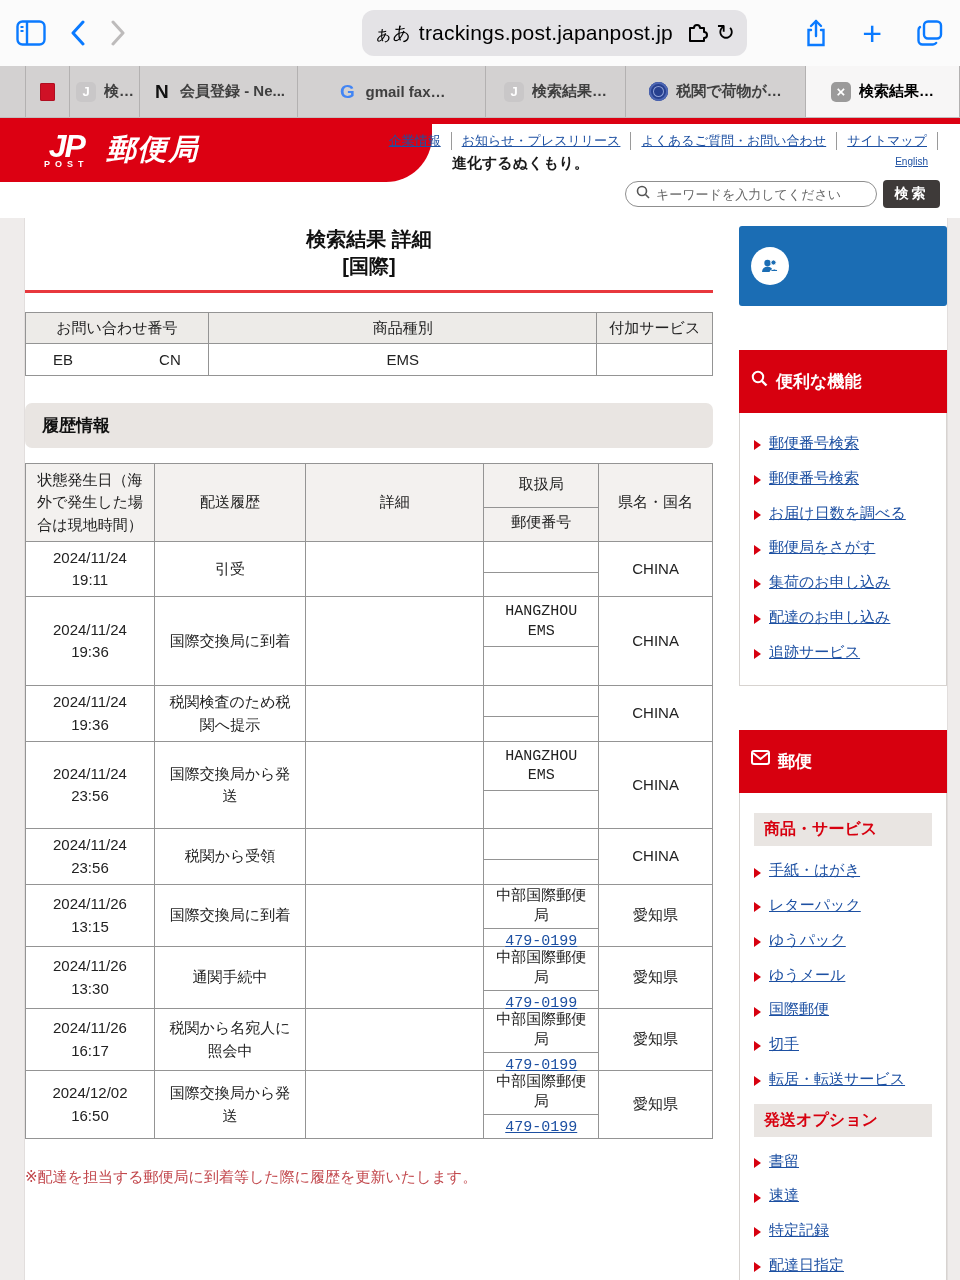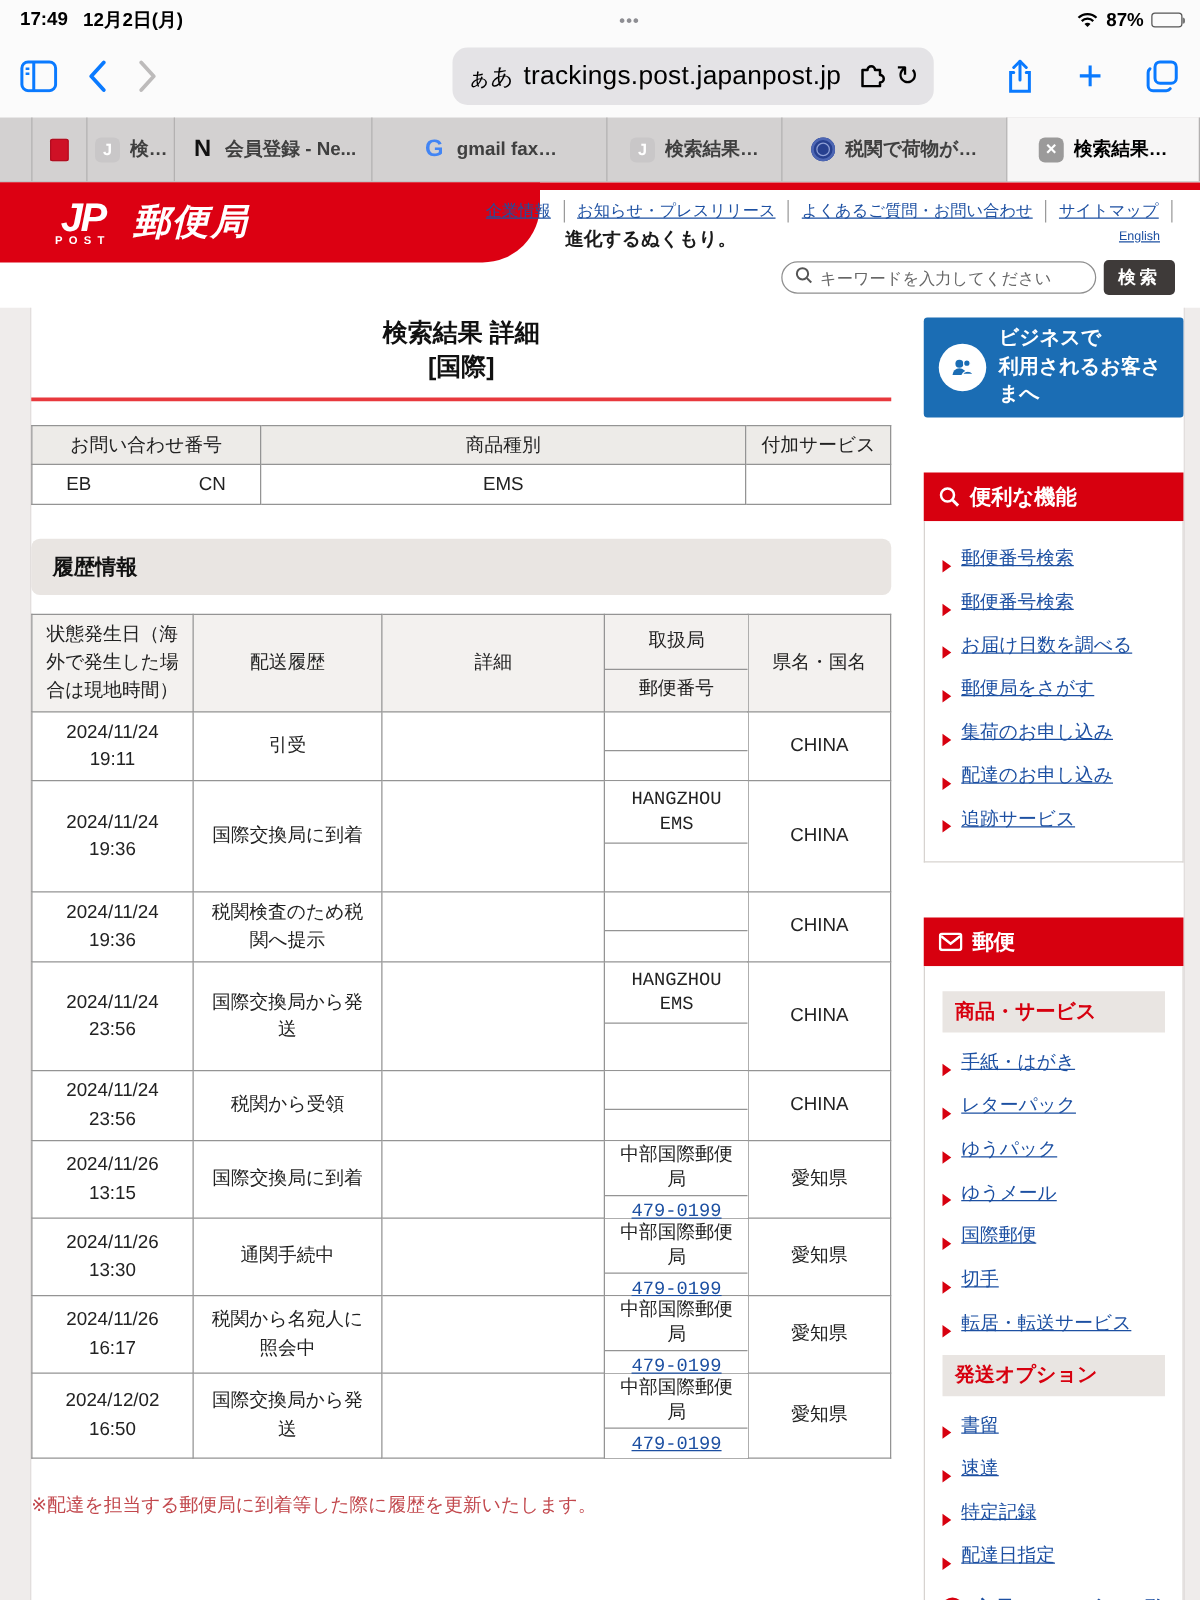"17:49" div.status-bar { html: <div> <div> <span>17:49</span> <span>12月2日(月)</span> </div> <div>•••</div> <div> <span> <svg> <path></path> <path></path> <path></path> </svg> </span> <span>87%</span> <span><span></span><span></span></span> </div> </div> -> none }
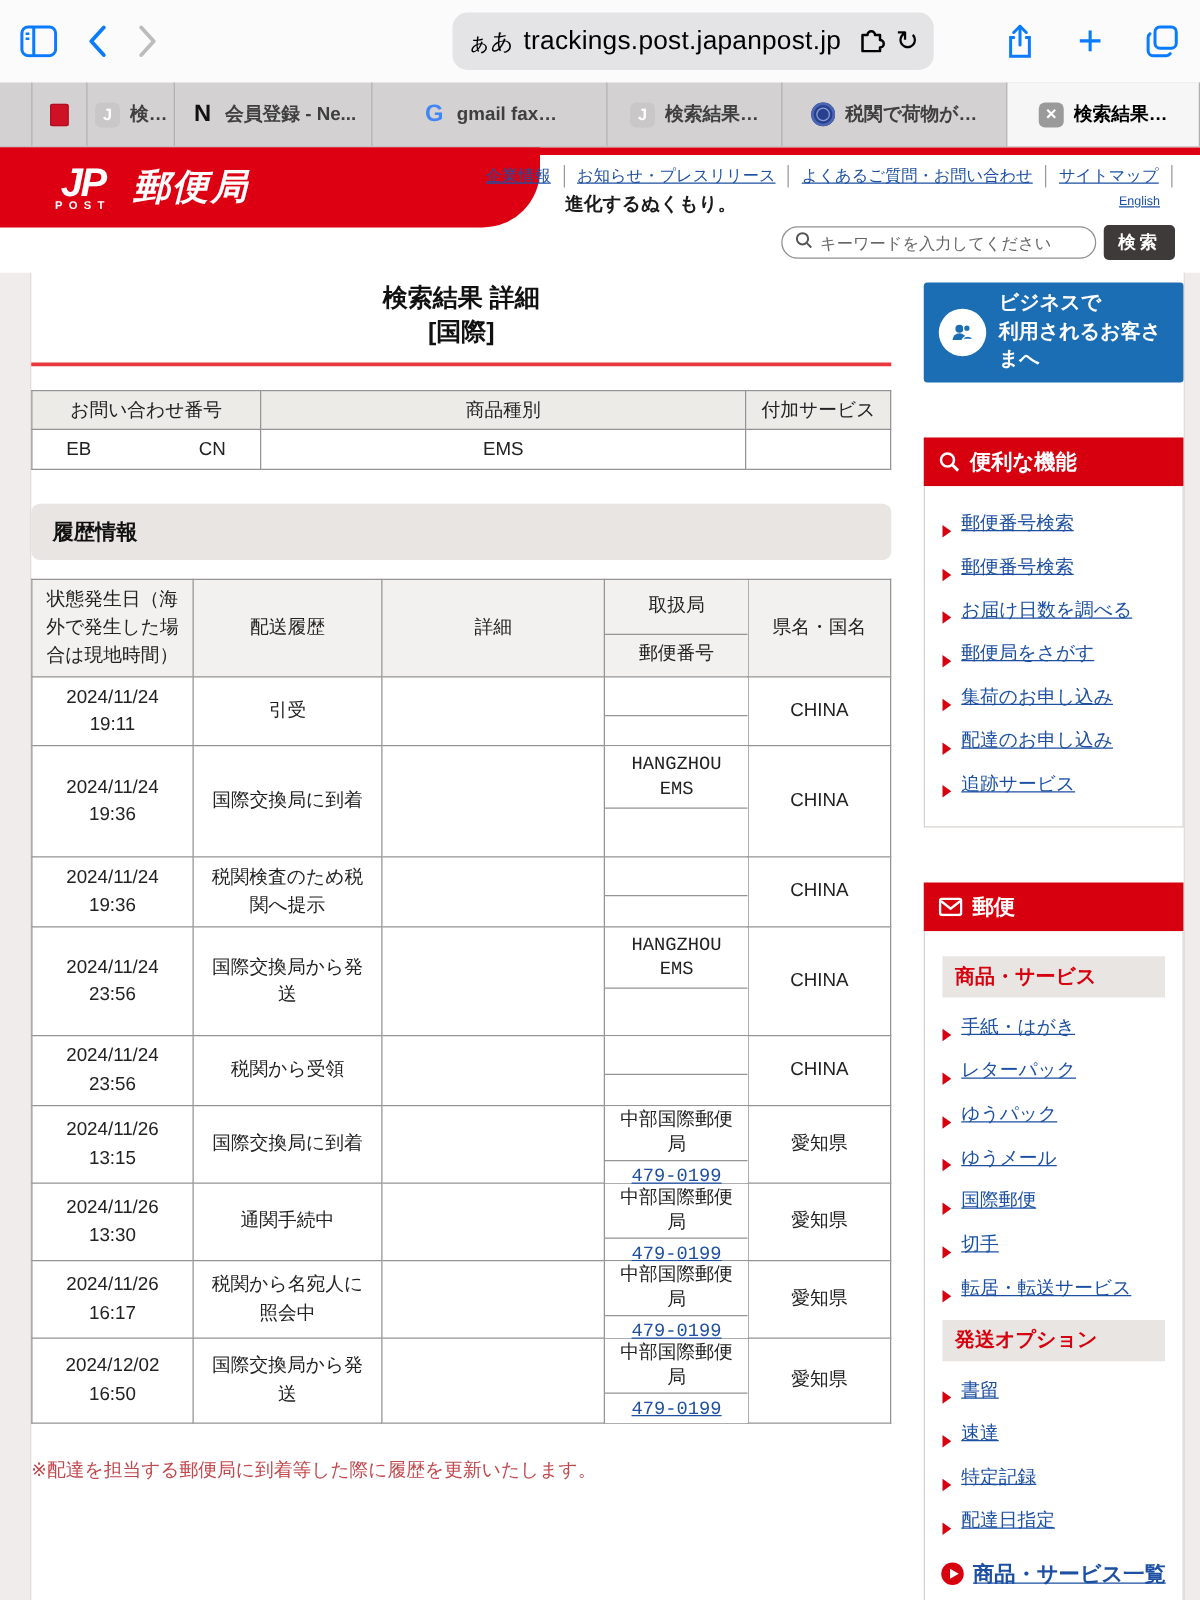"ビジネスで" span.biz-text { html: <span> <div>ビジネスで</div> <div>利用されるお客さまへ</div> </span> -> none }
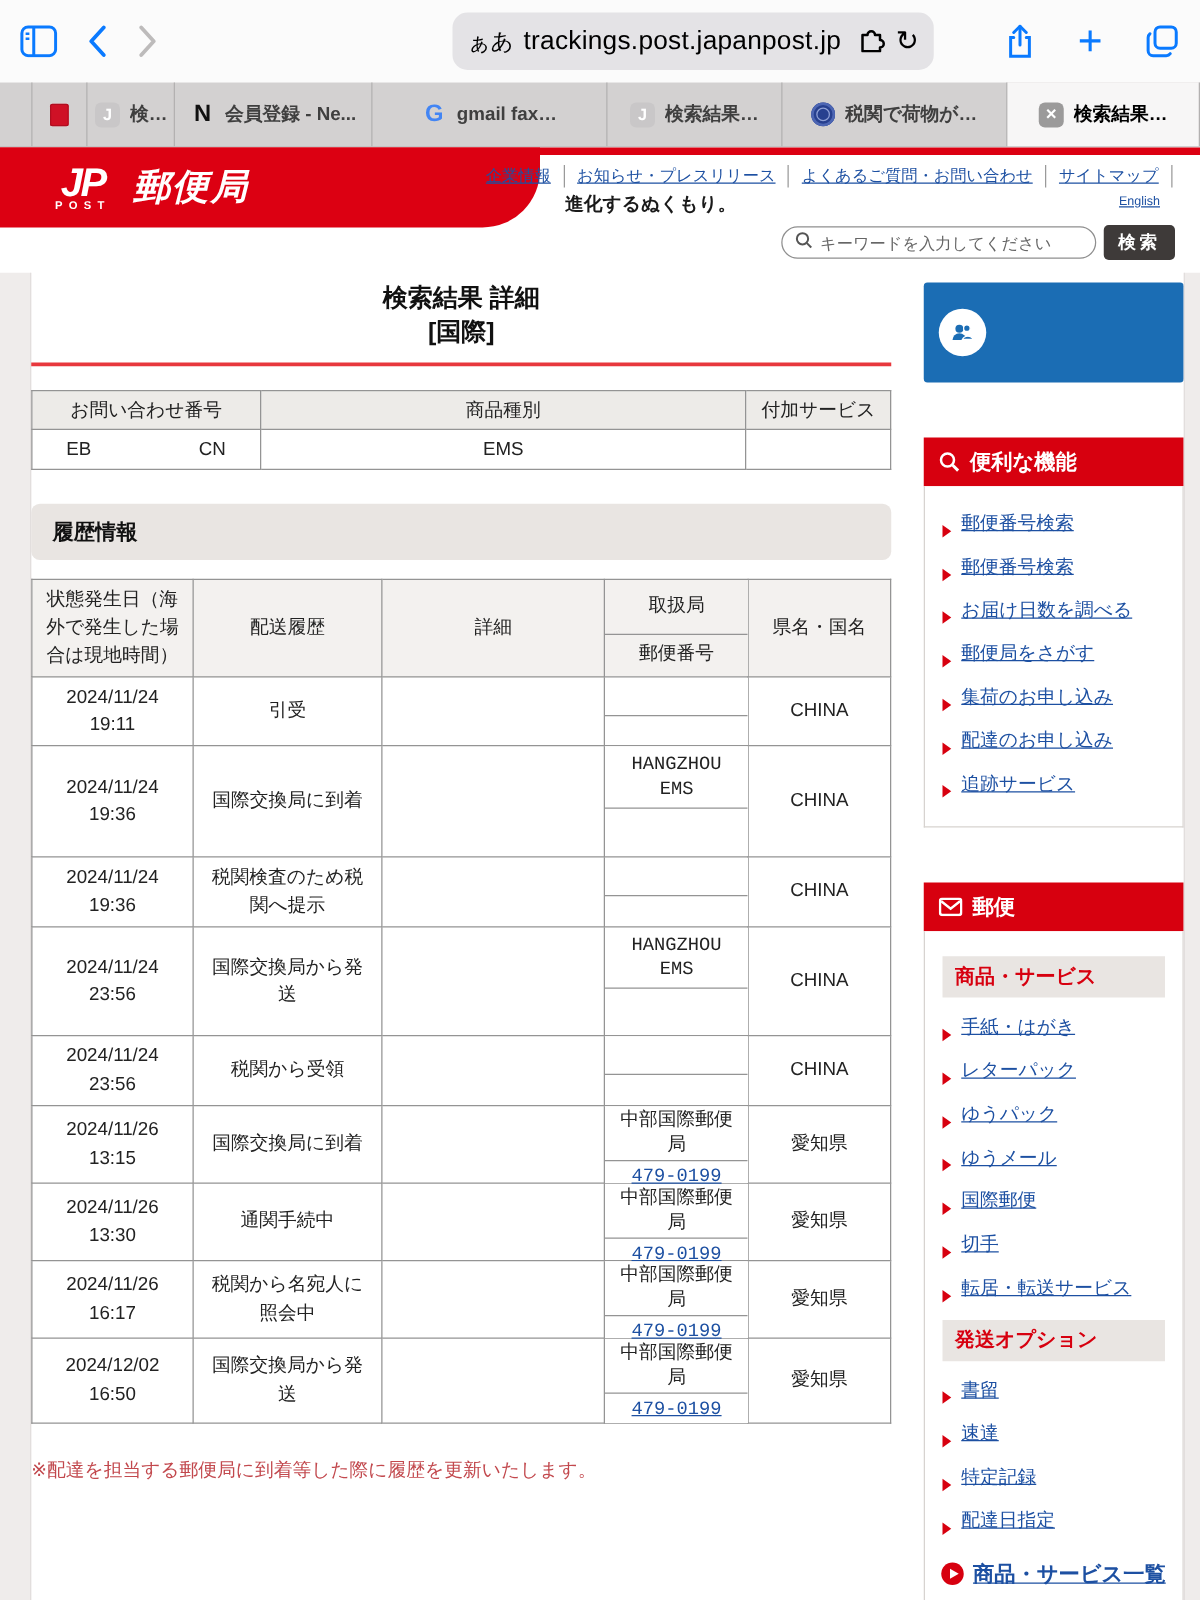"便利な機能" .panel-head { align-items: center -> flex-start; padding: 8px 12px -> 20px 12px }
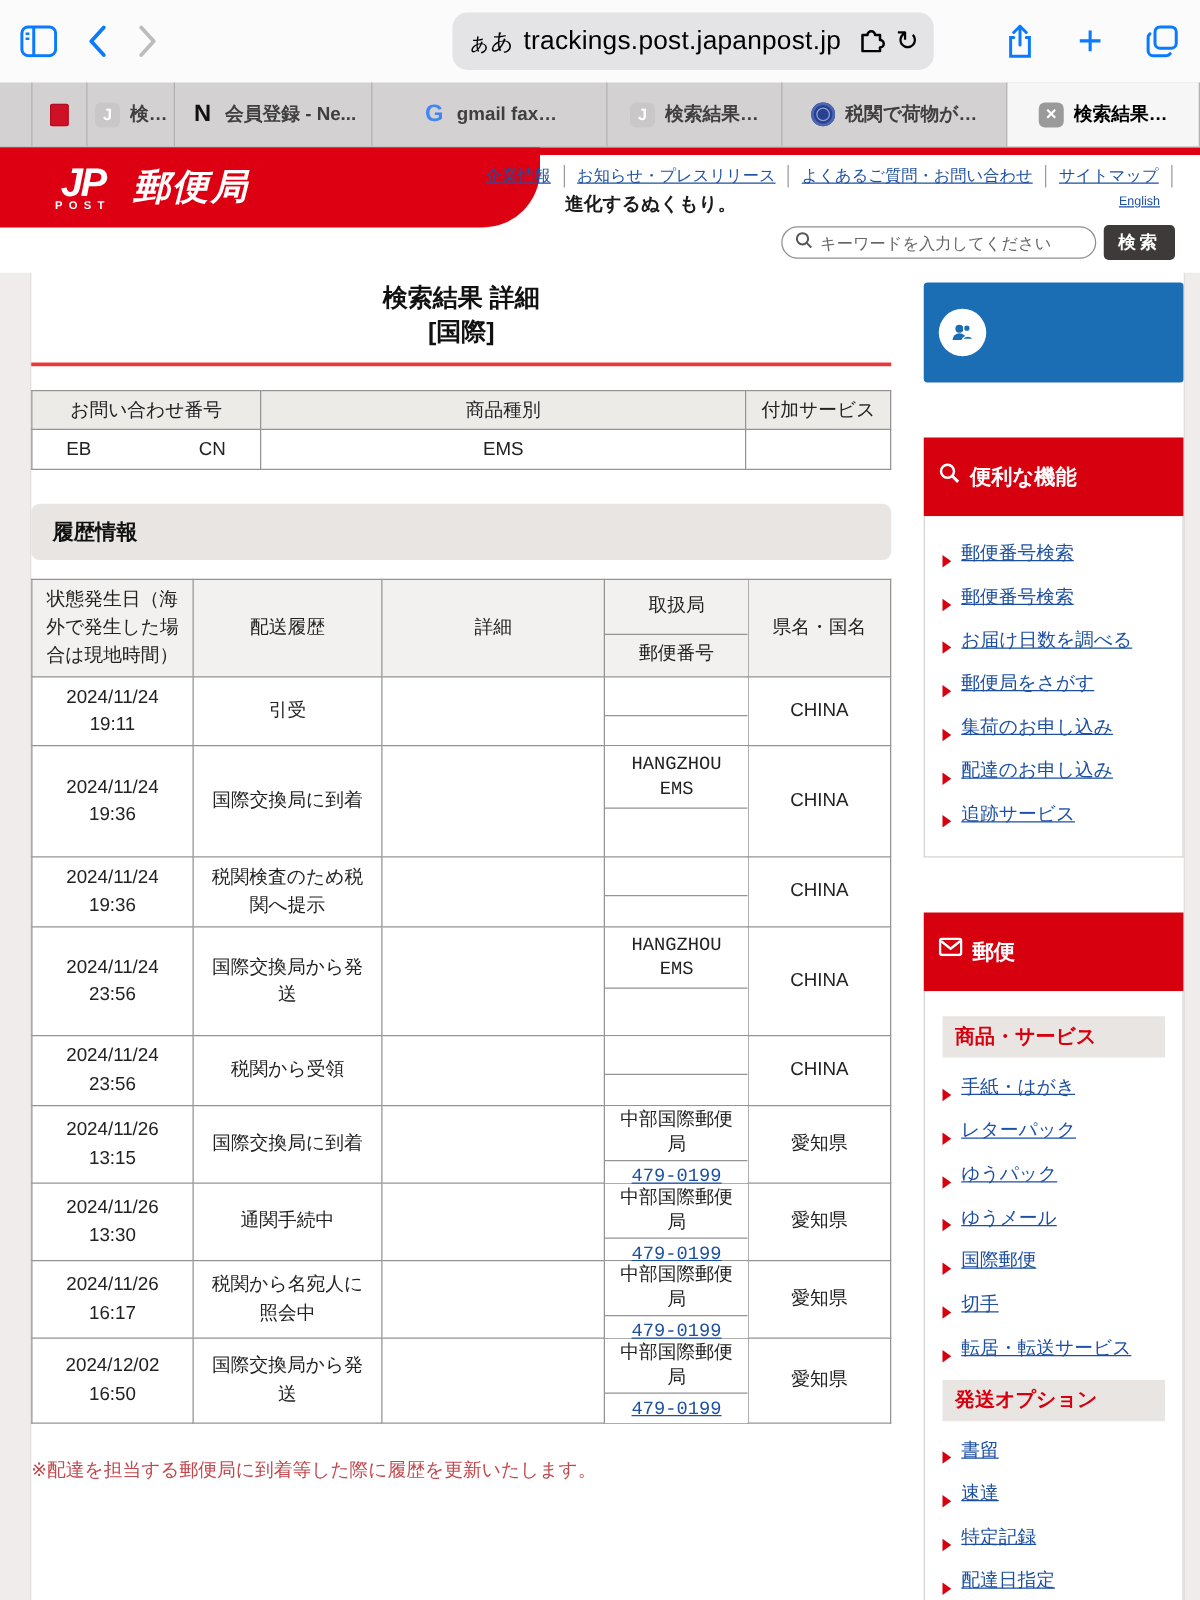"郵便番号検索" .side-link { align-items: flex-end -> center }
